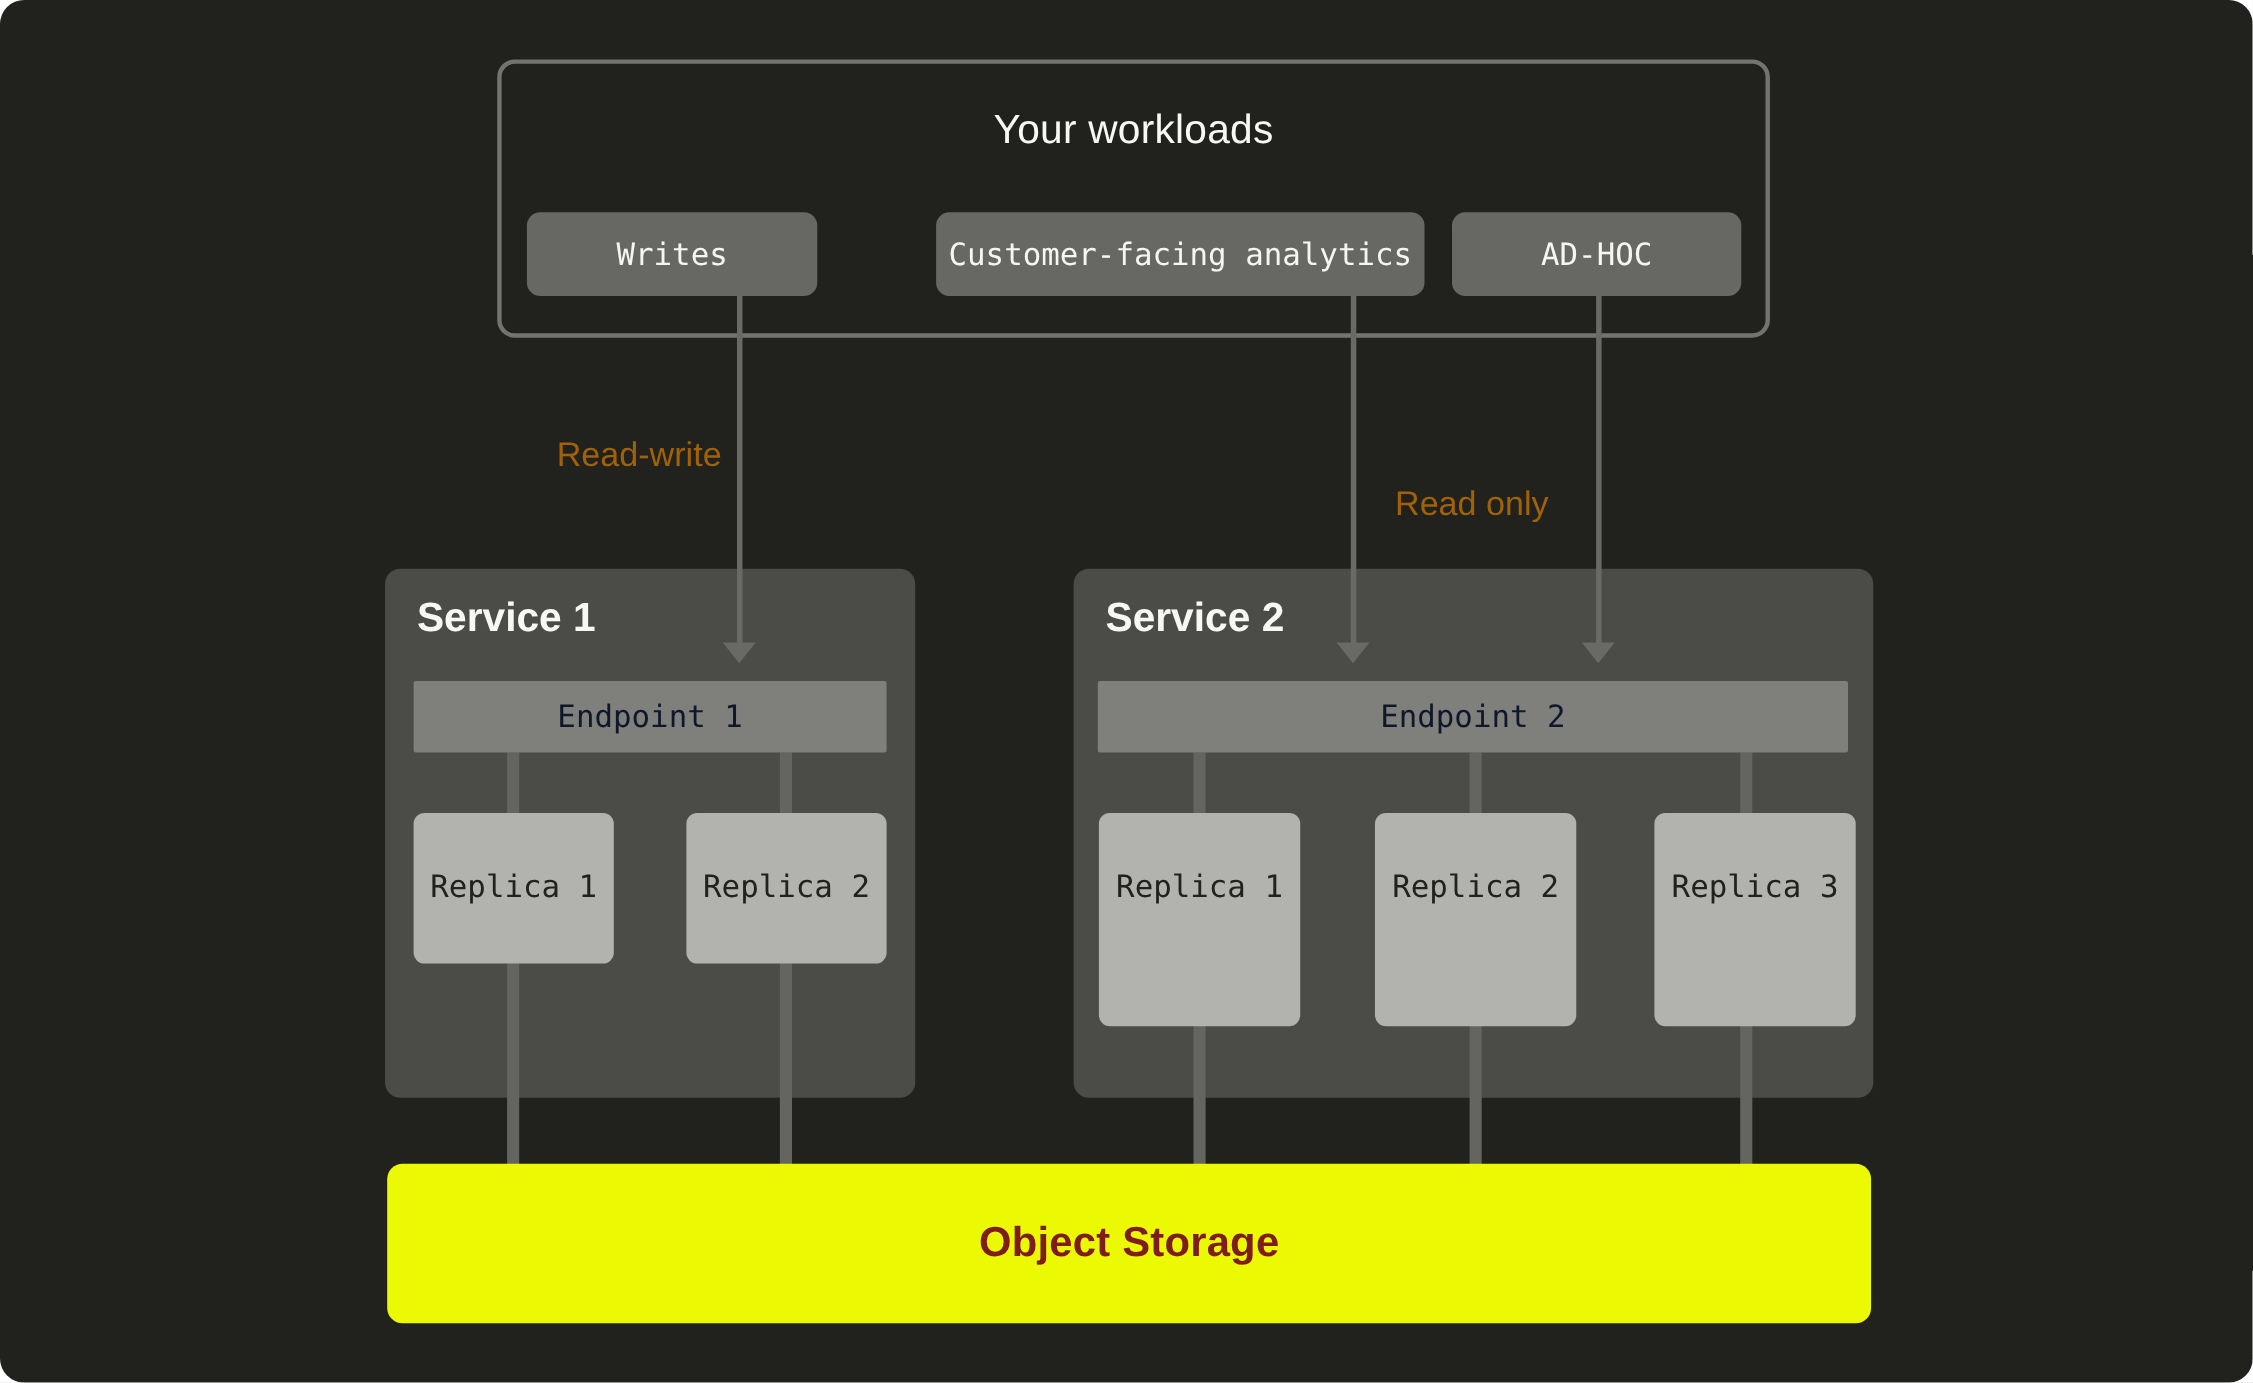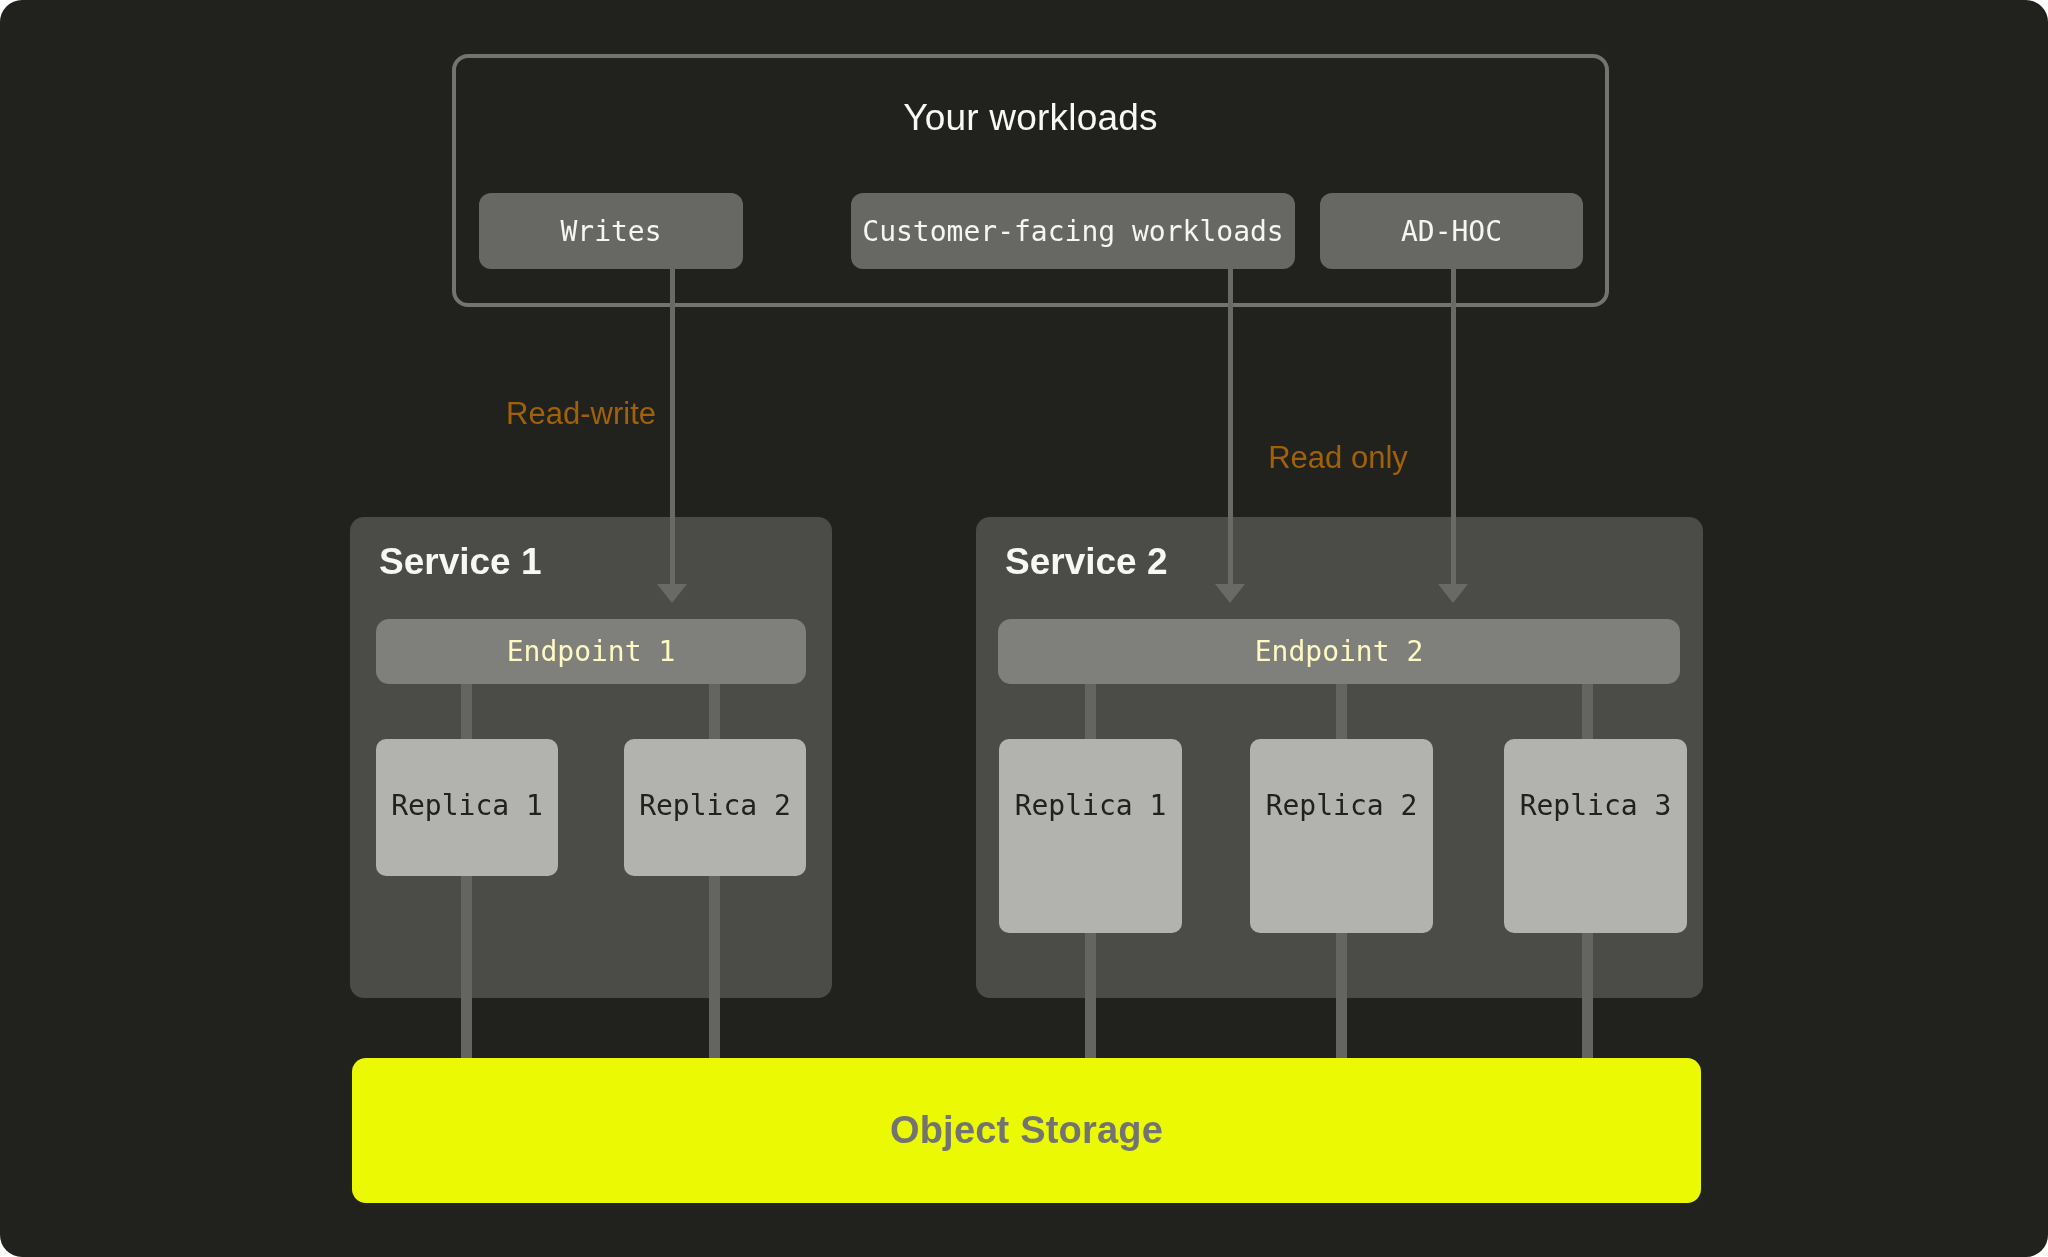"Customer-facing workloads" span { text: workloads -> analytics }
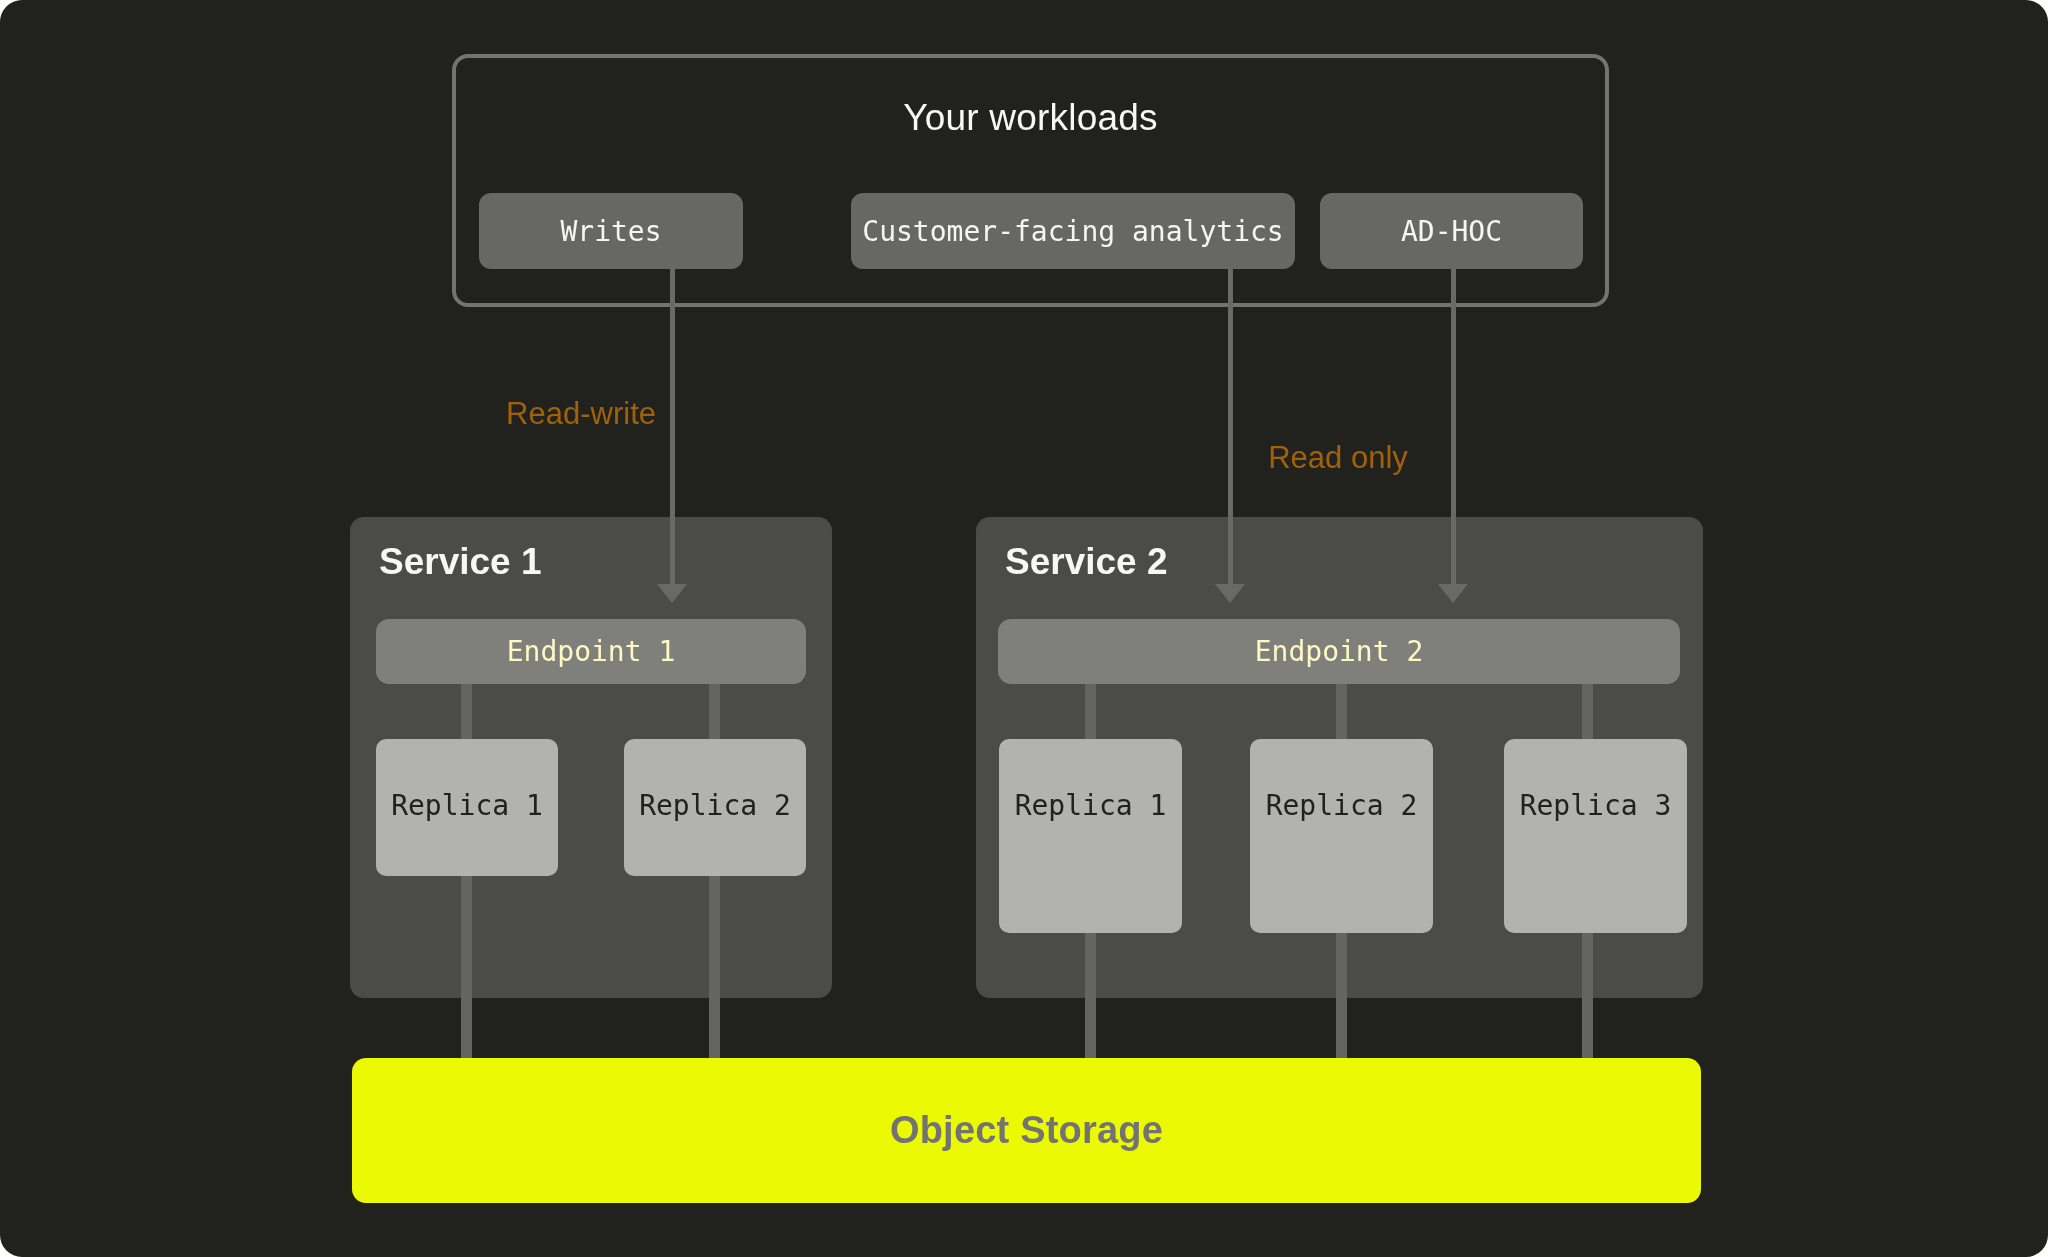"Endpoint 1" .endpoint { border-radius: 13px -> 2px; color: #fef9c3 -> #0f172a }
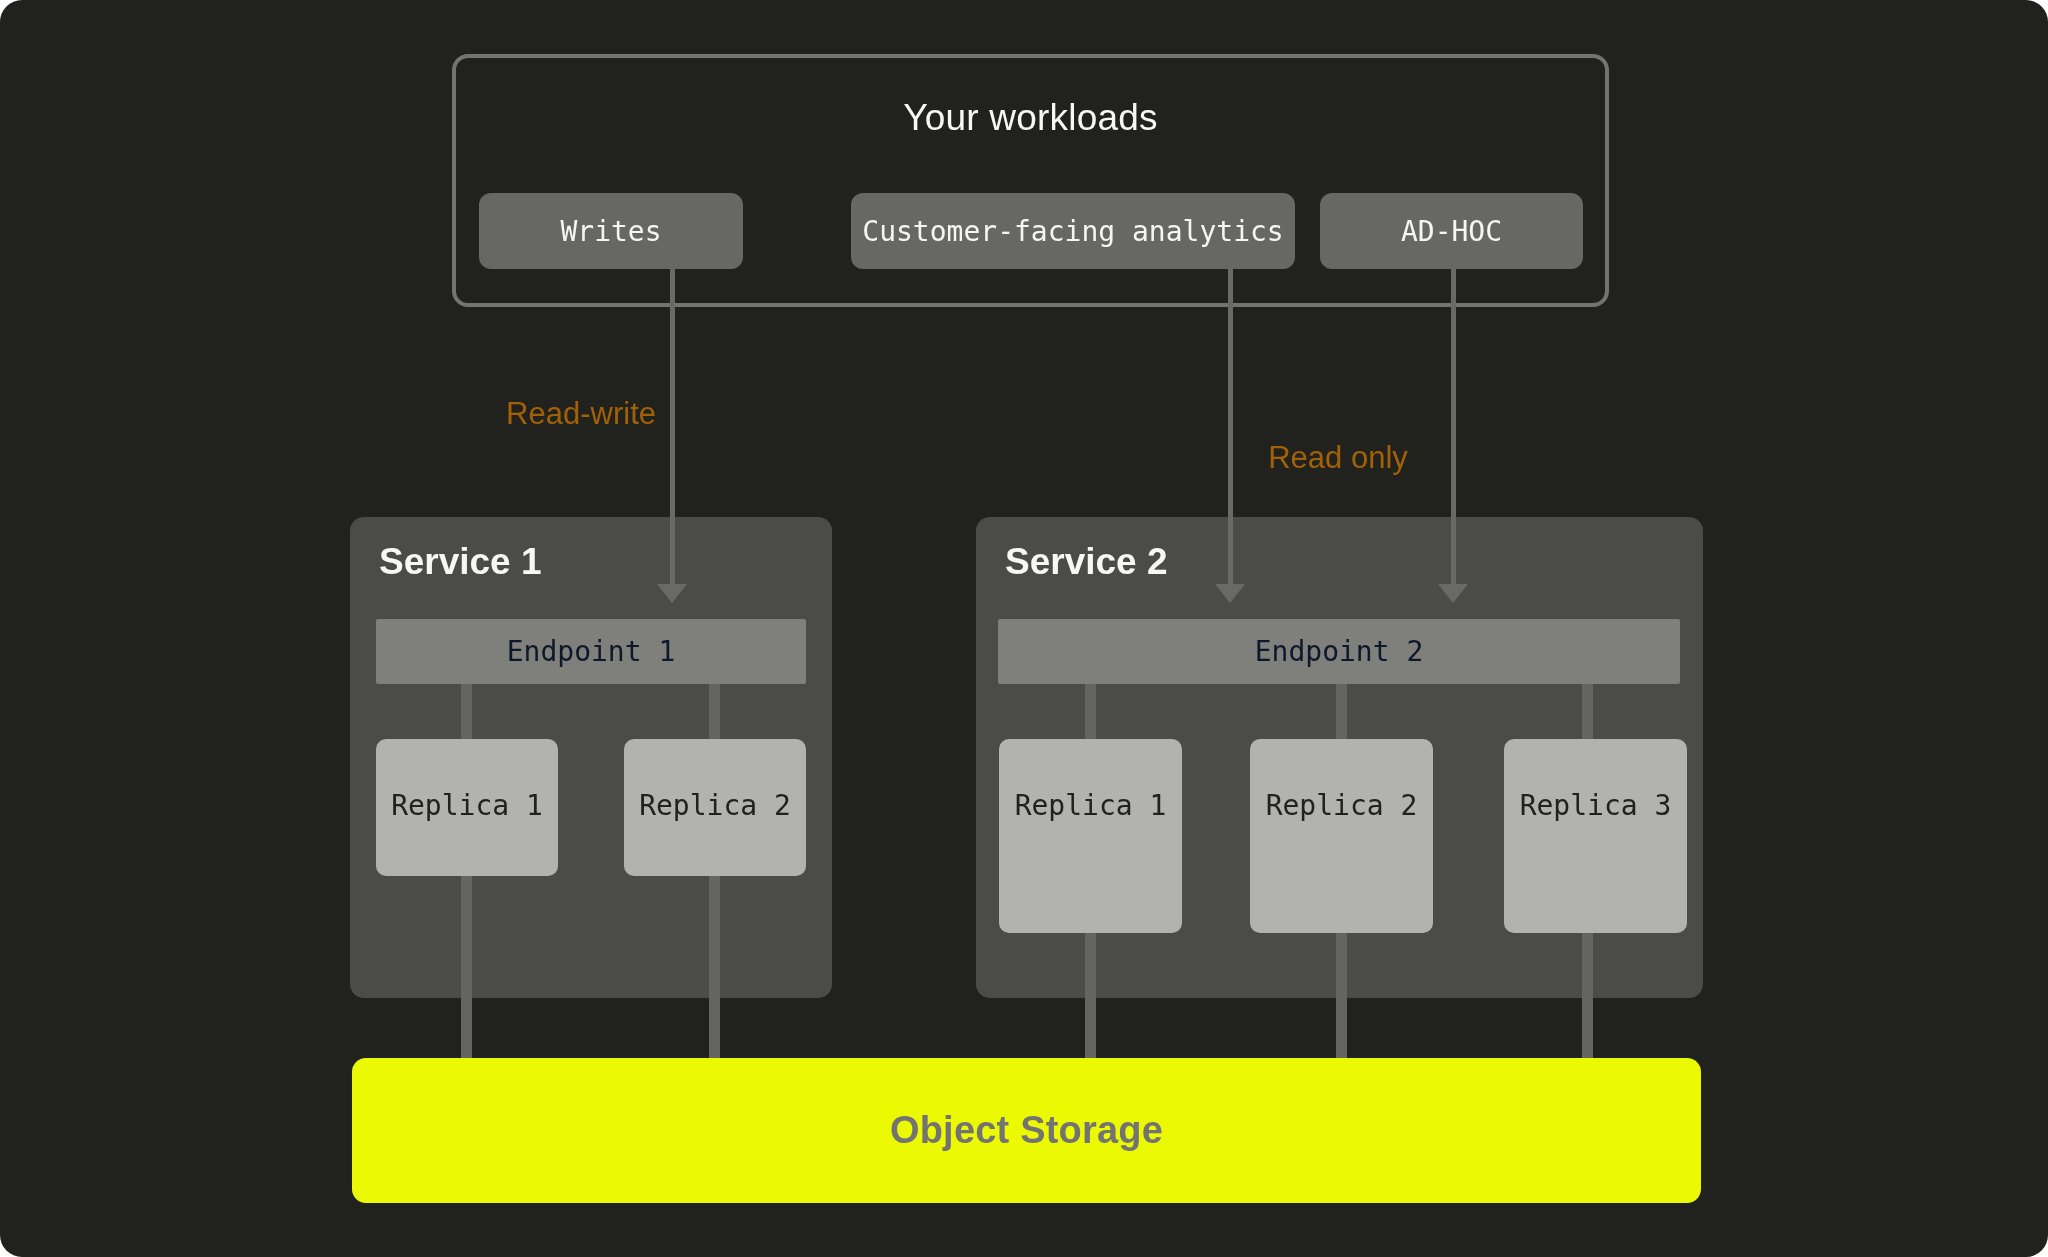"Object Storage" .storage { color: #737373 -> #7f1d1d }
